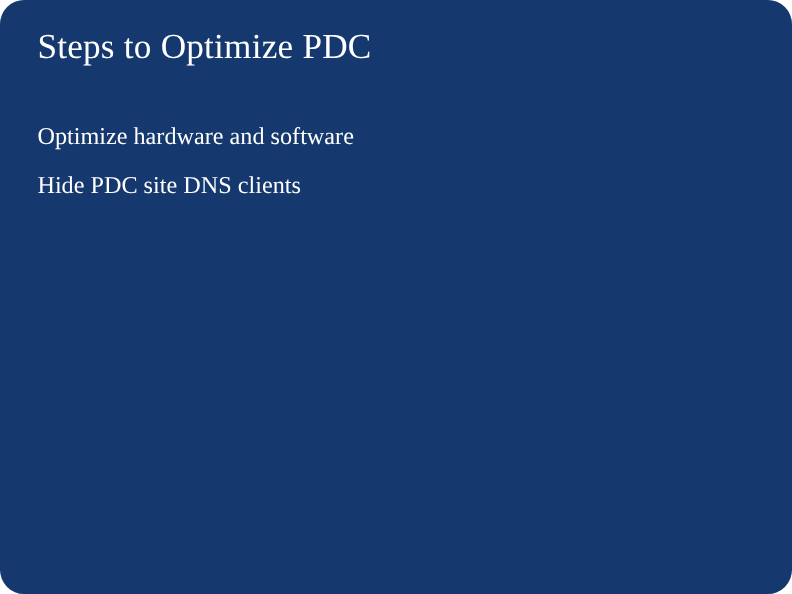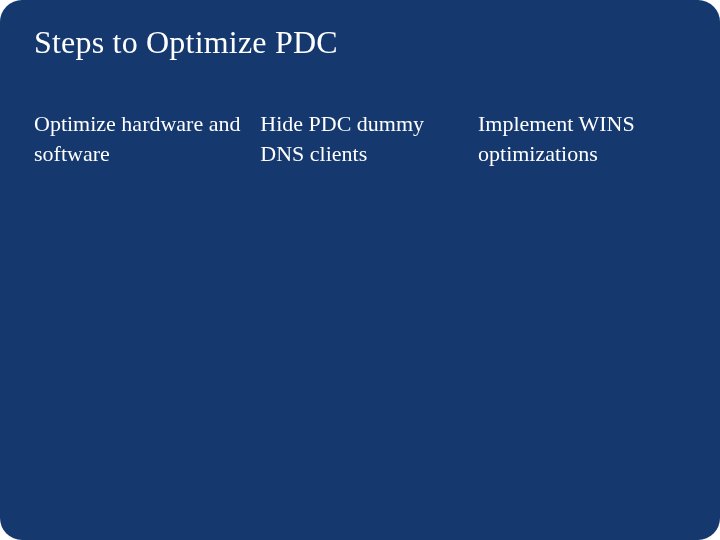"Optimize hardware and software" .items { flex-direction: row -> column }
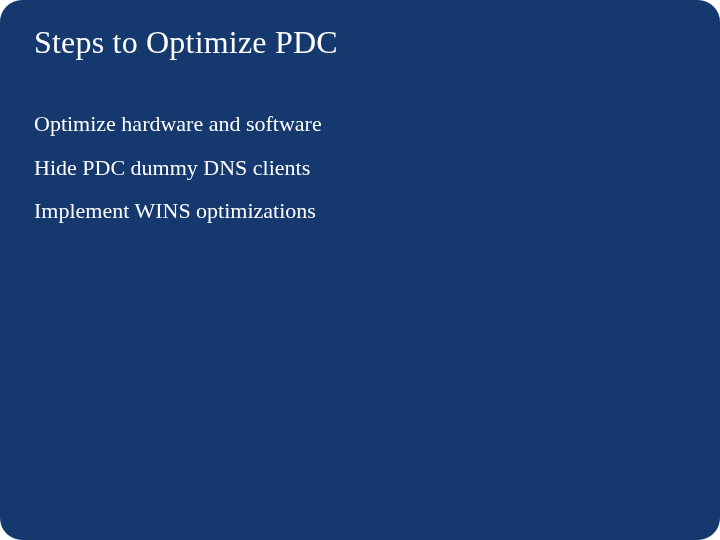"Hide PDC dummy DNS clients" div.item { text: dummy -> site }
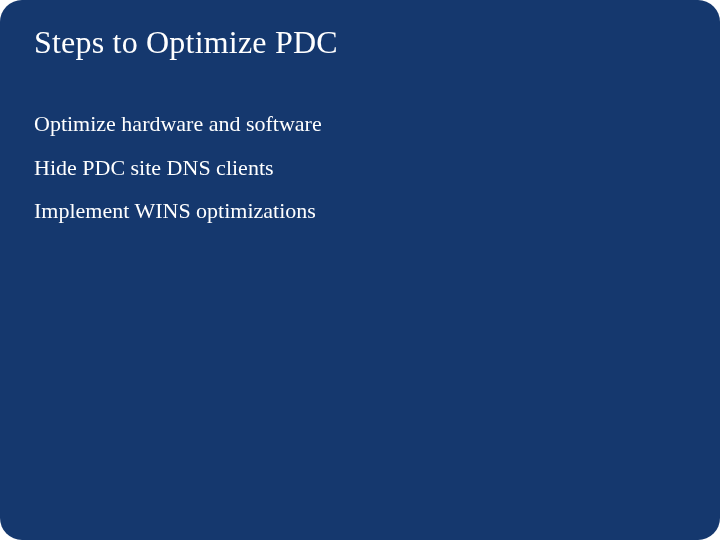"Implement WINS optimizations" div.item { html: <div>Implement WINS optimizations</div> -> none }
